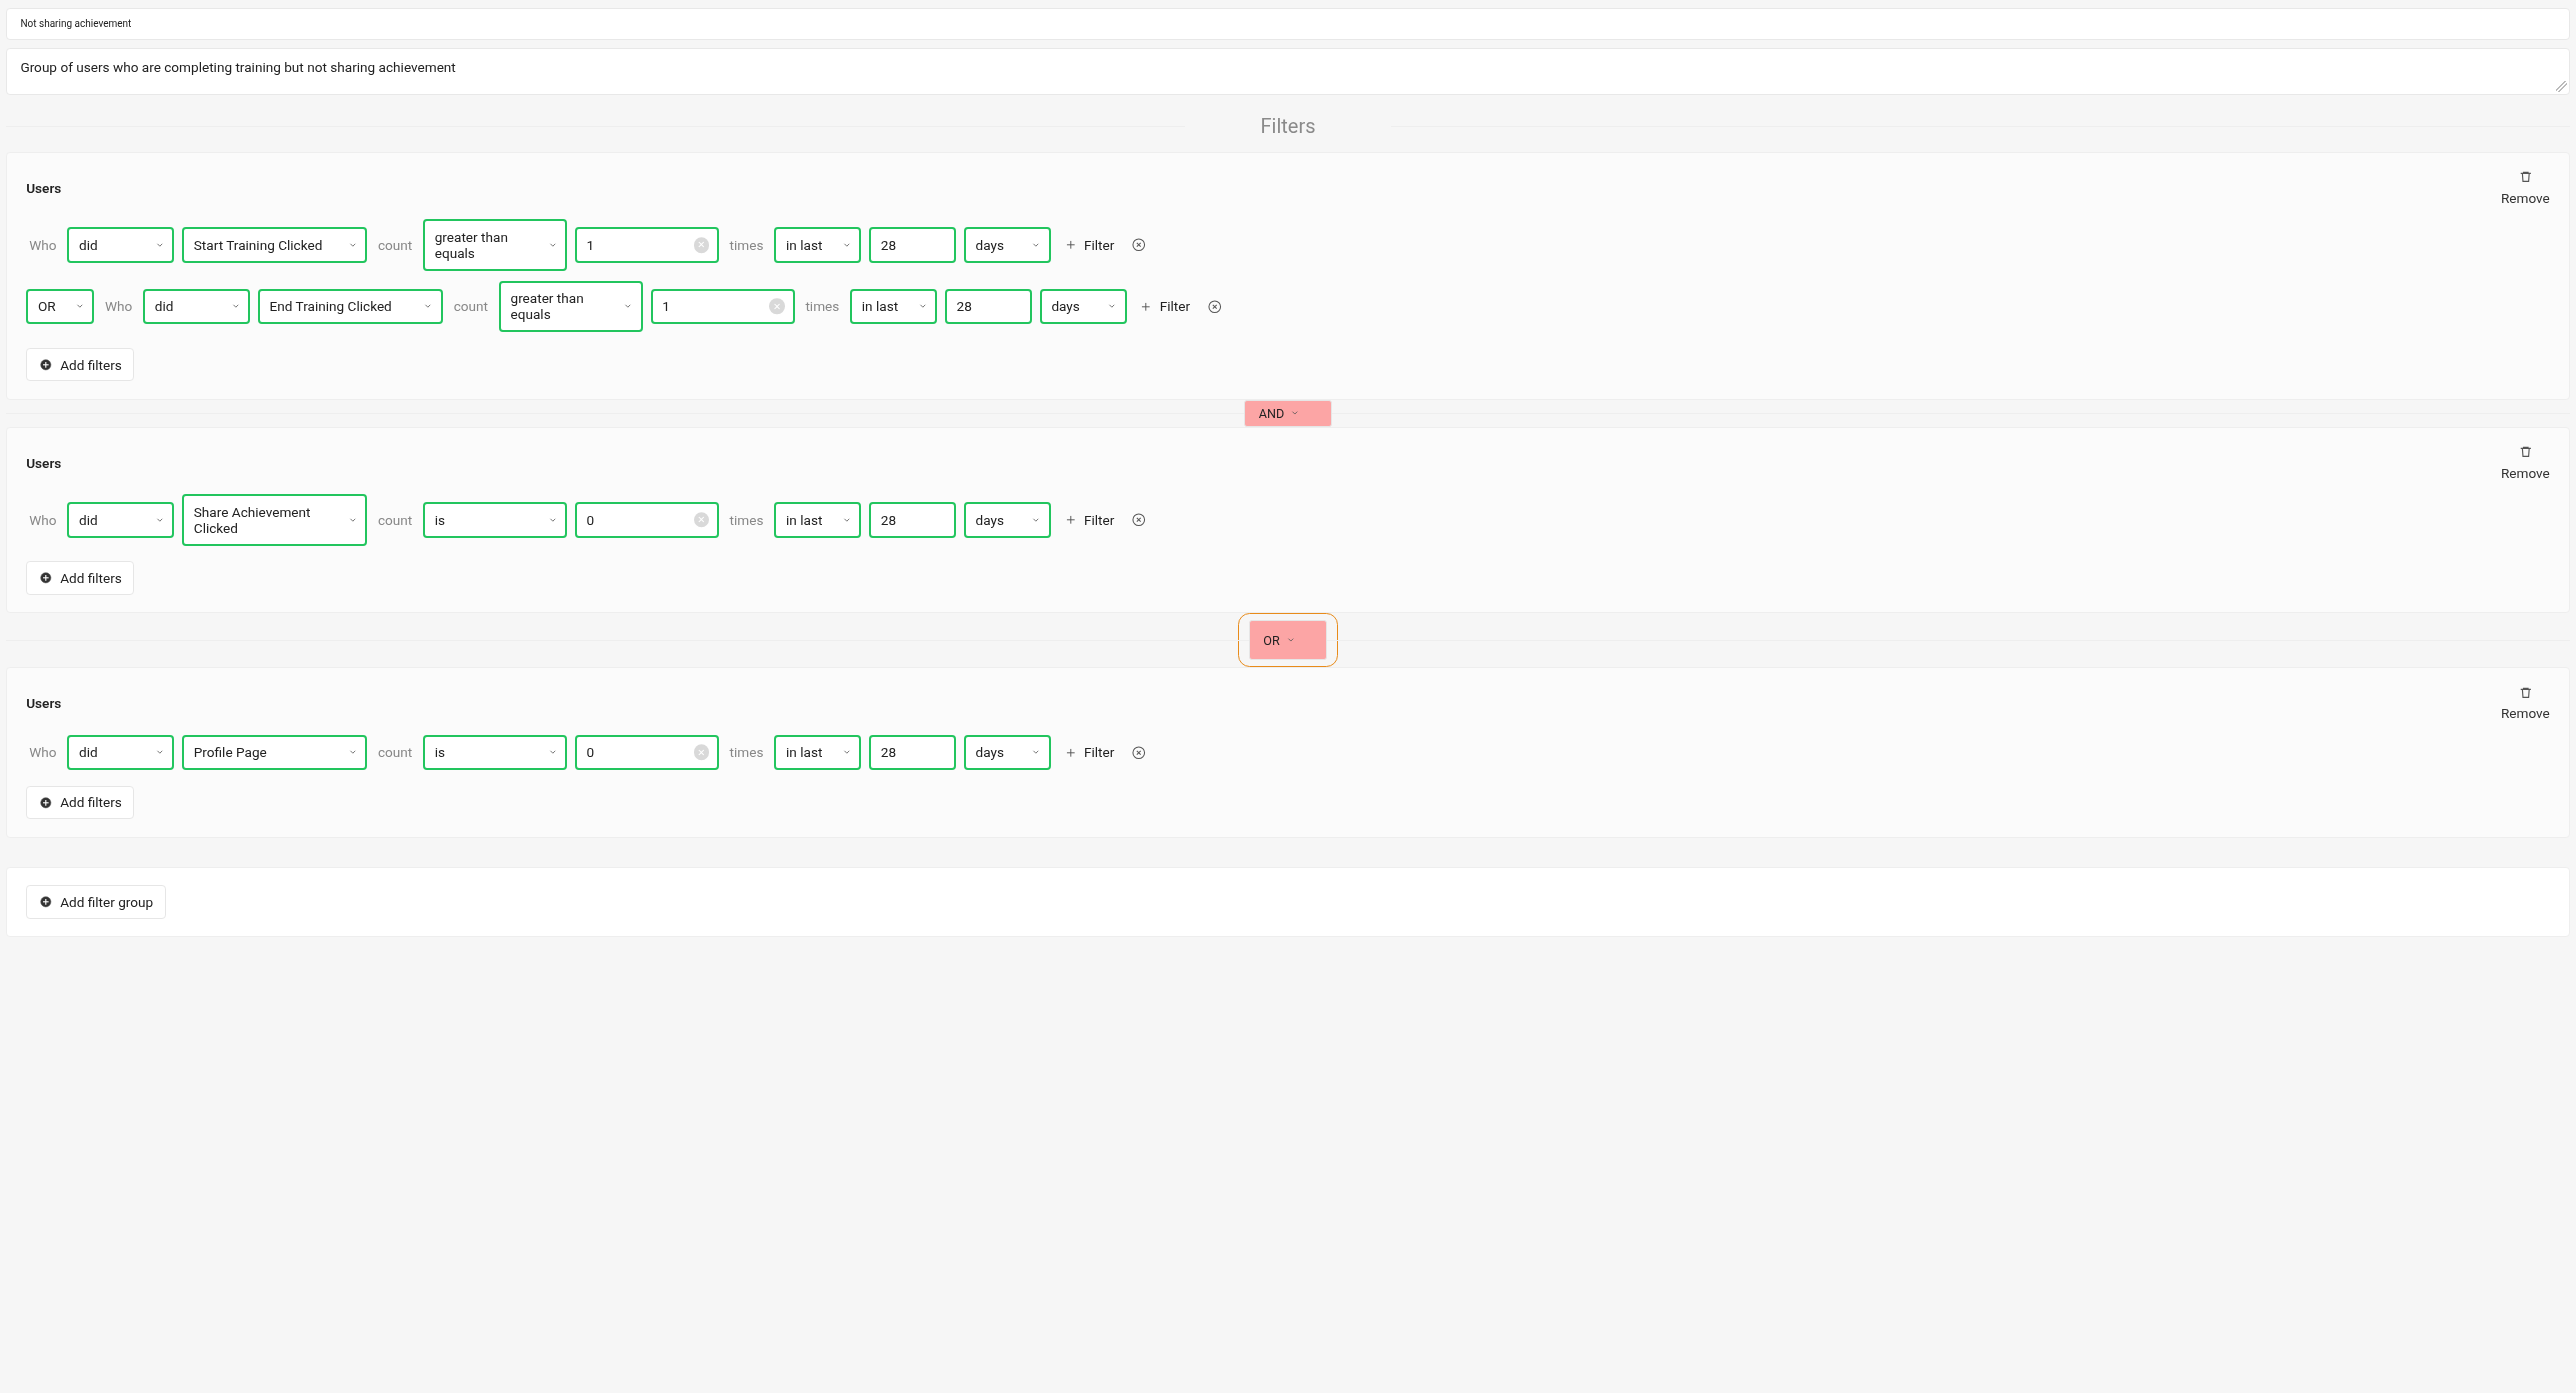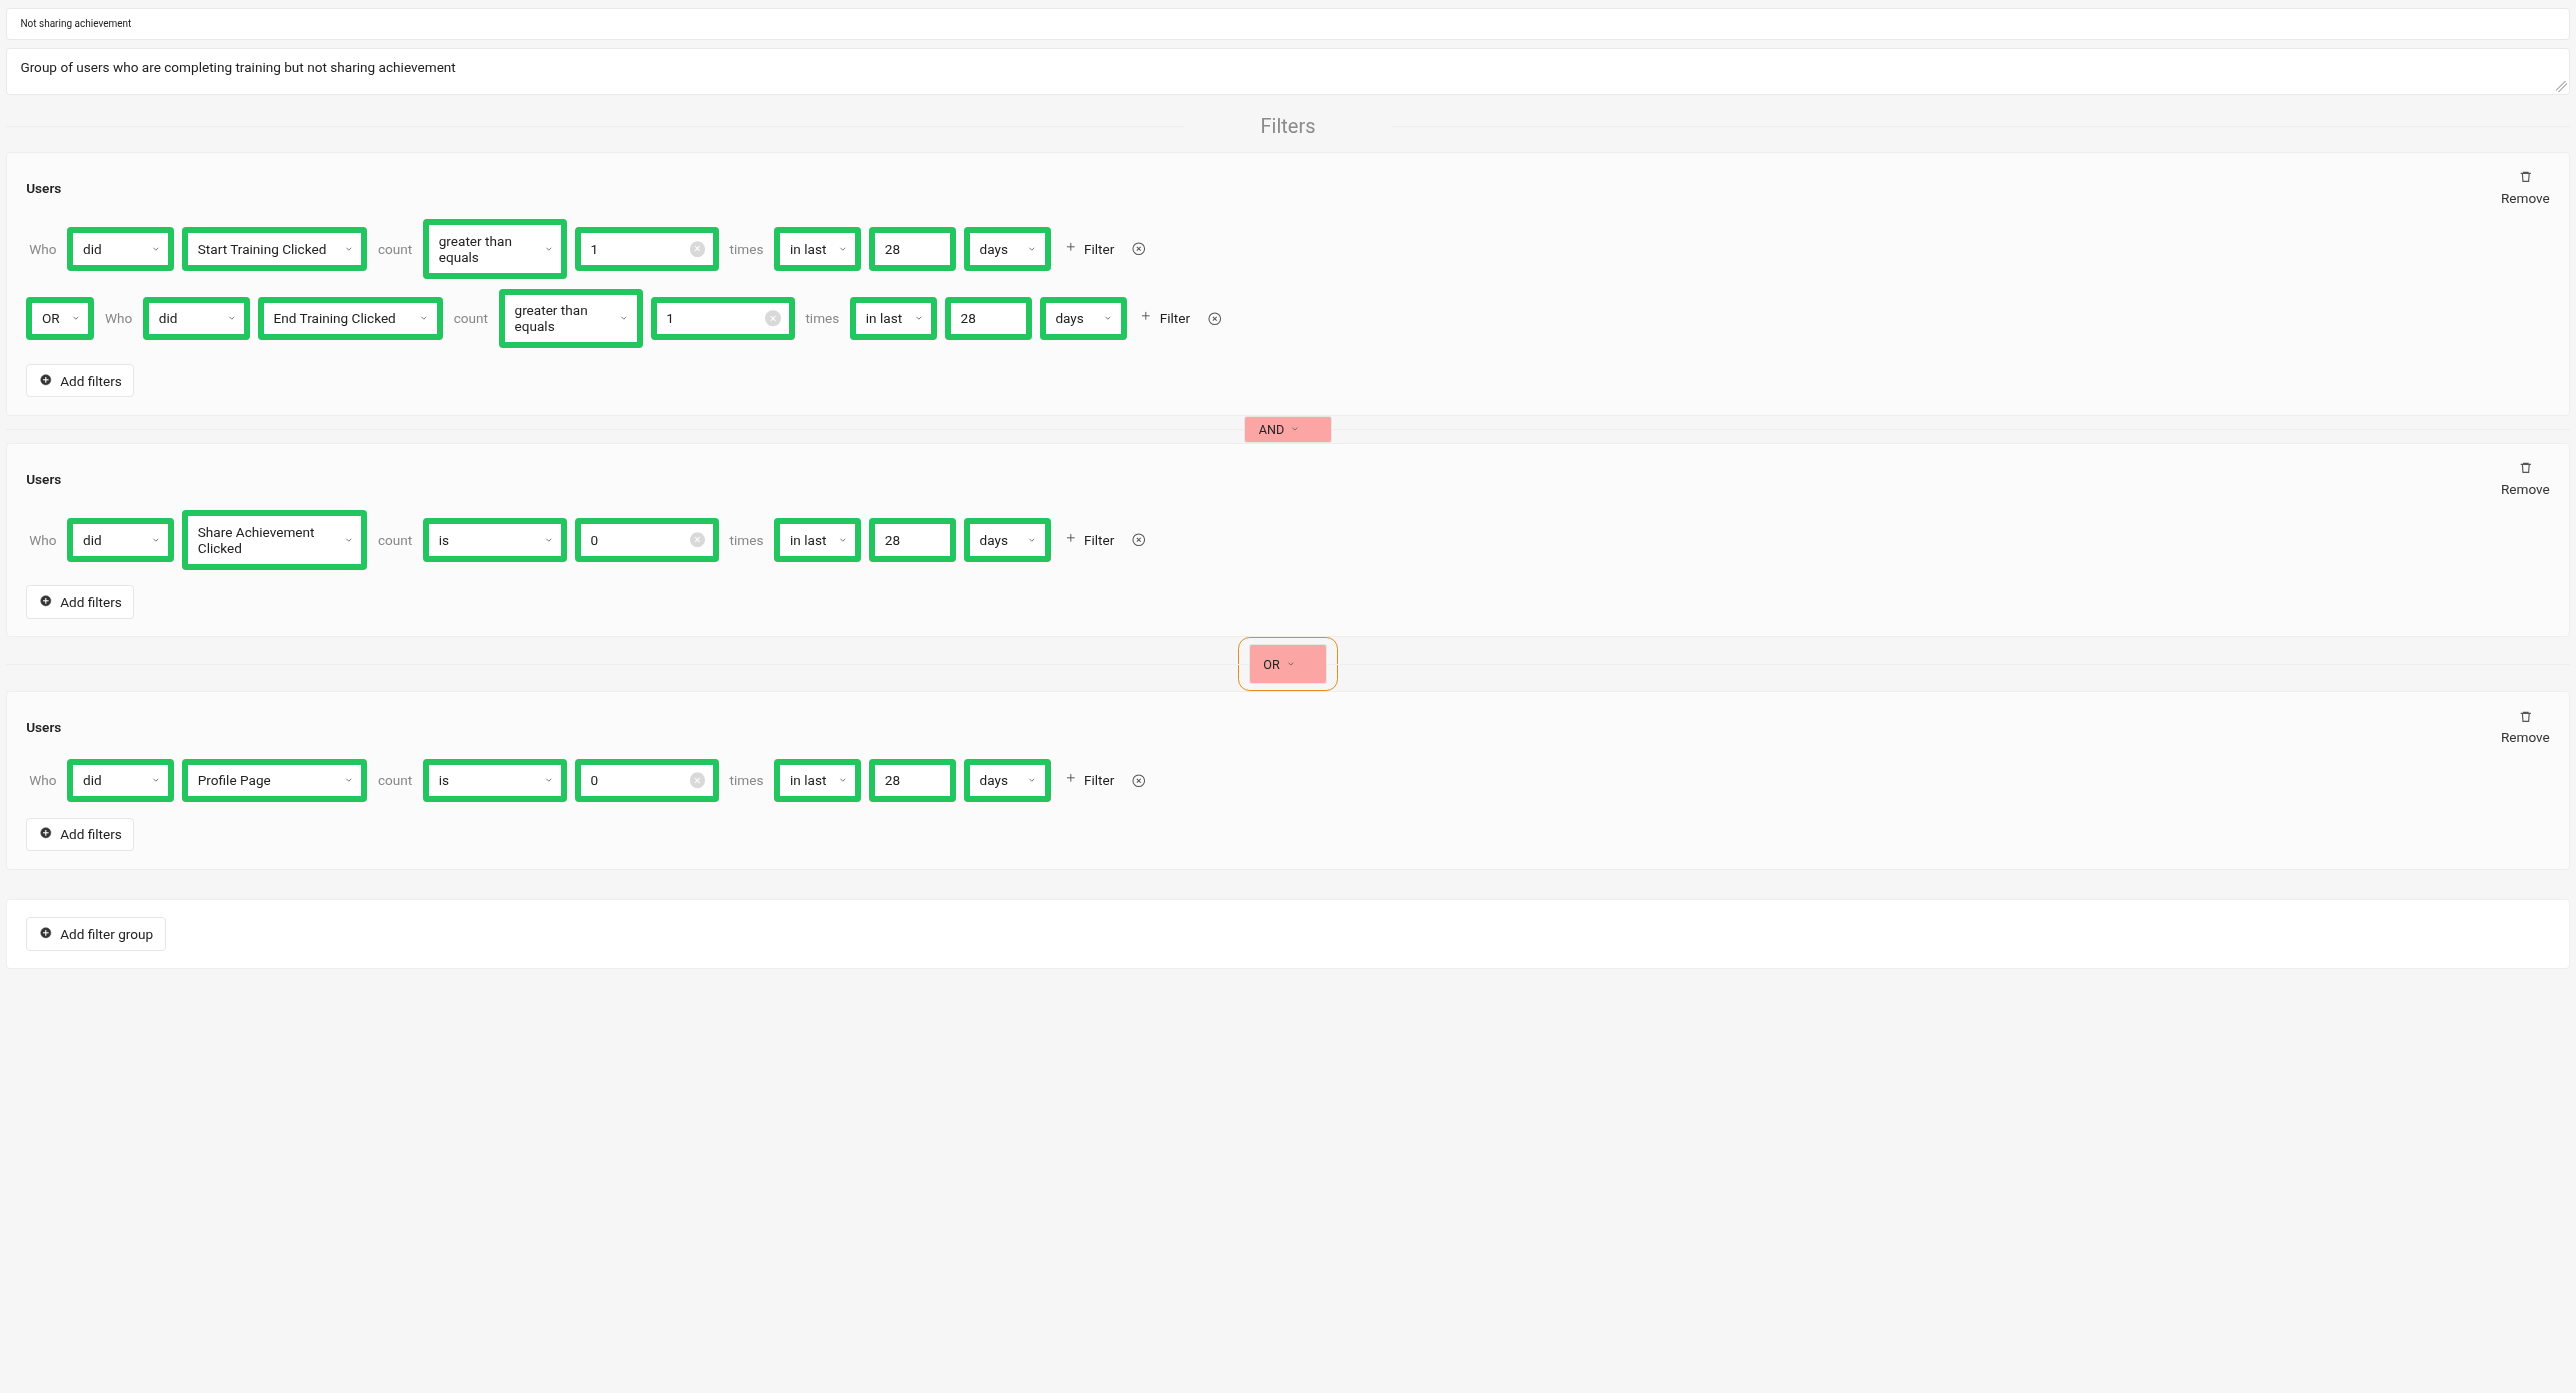"did" .ctrl { border: 6px solid #22c55e -> 2px solid #22c55e }
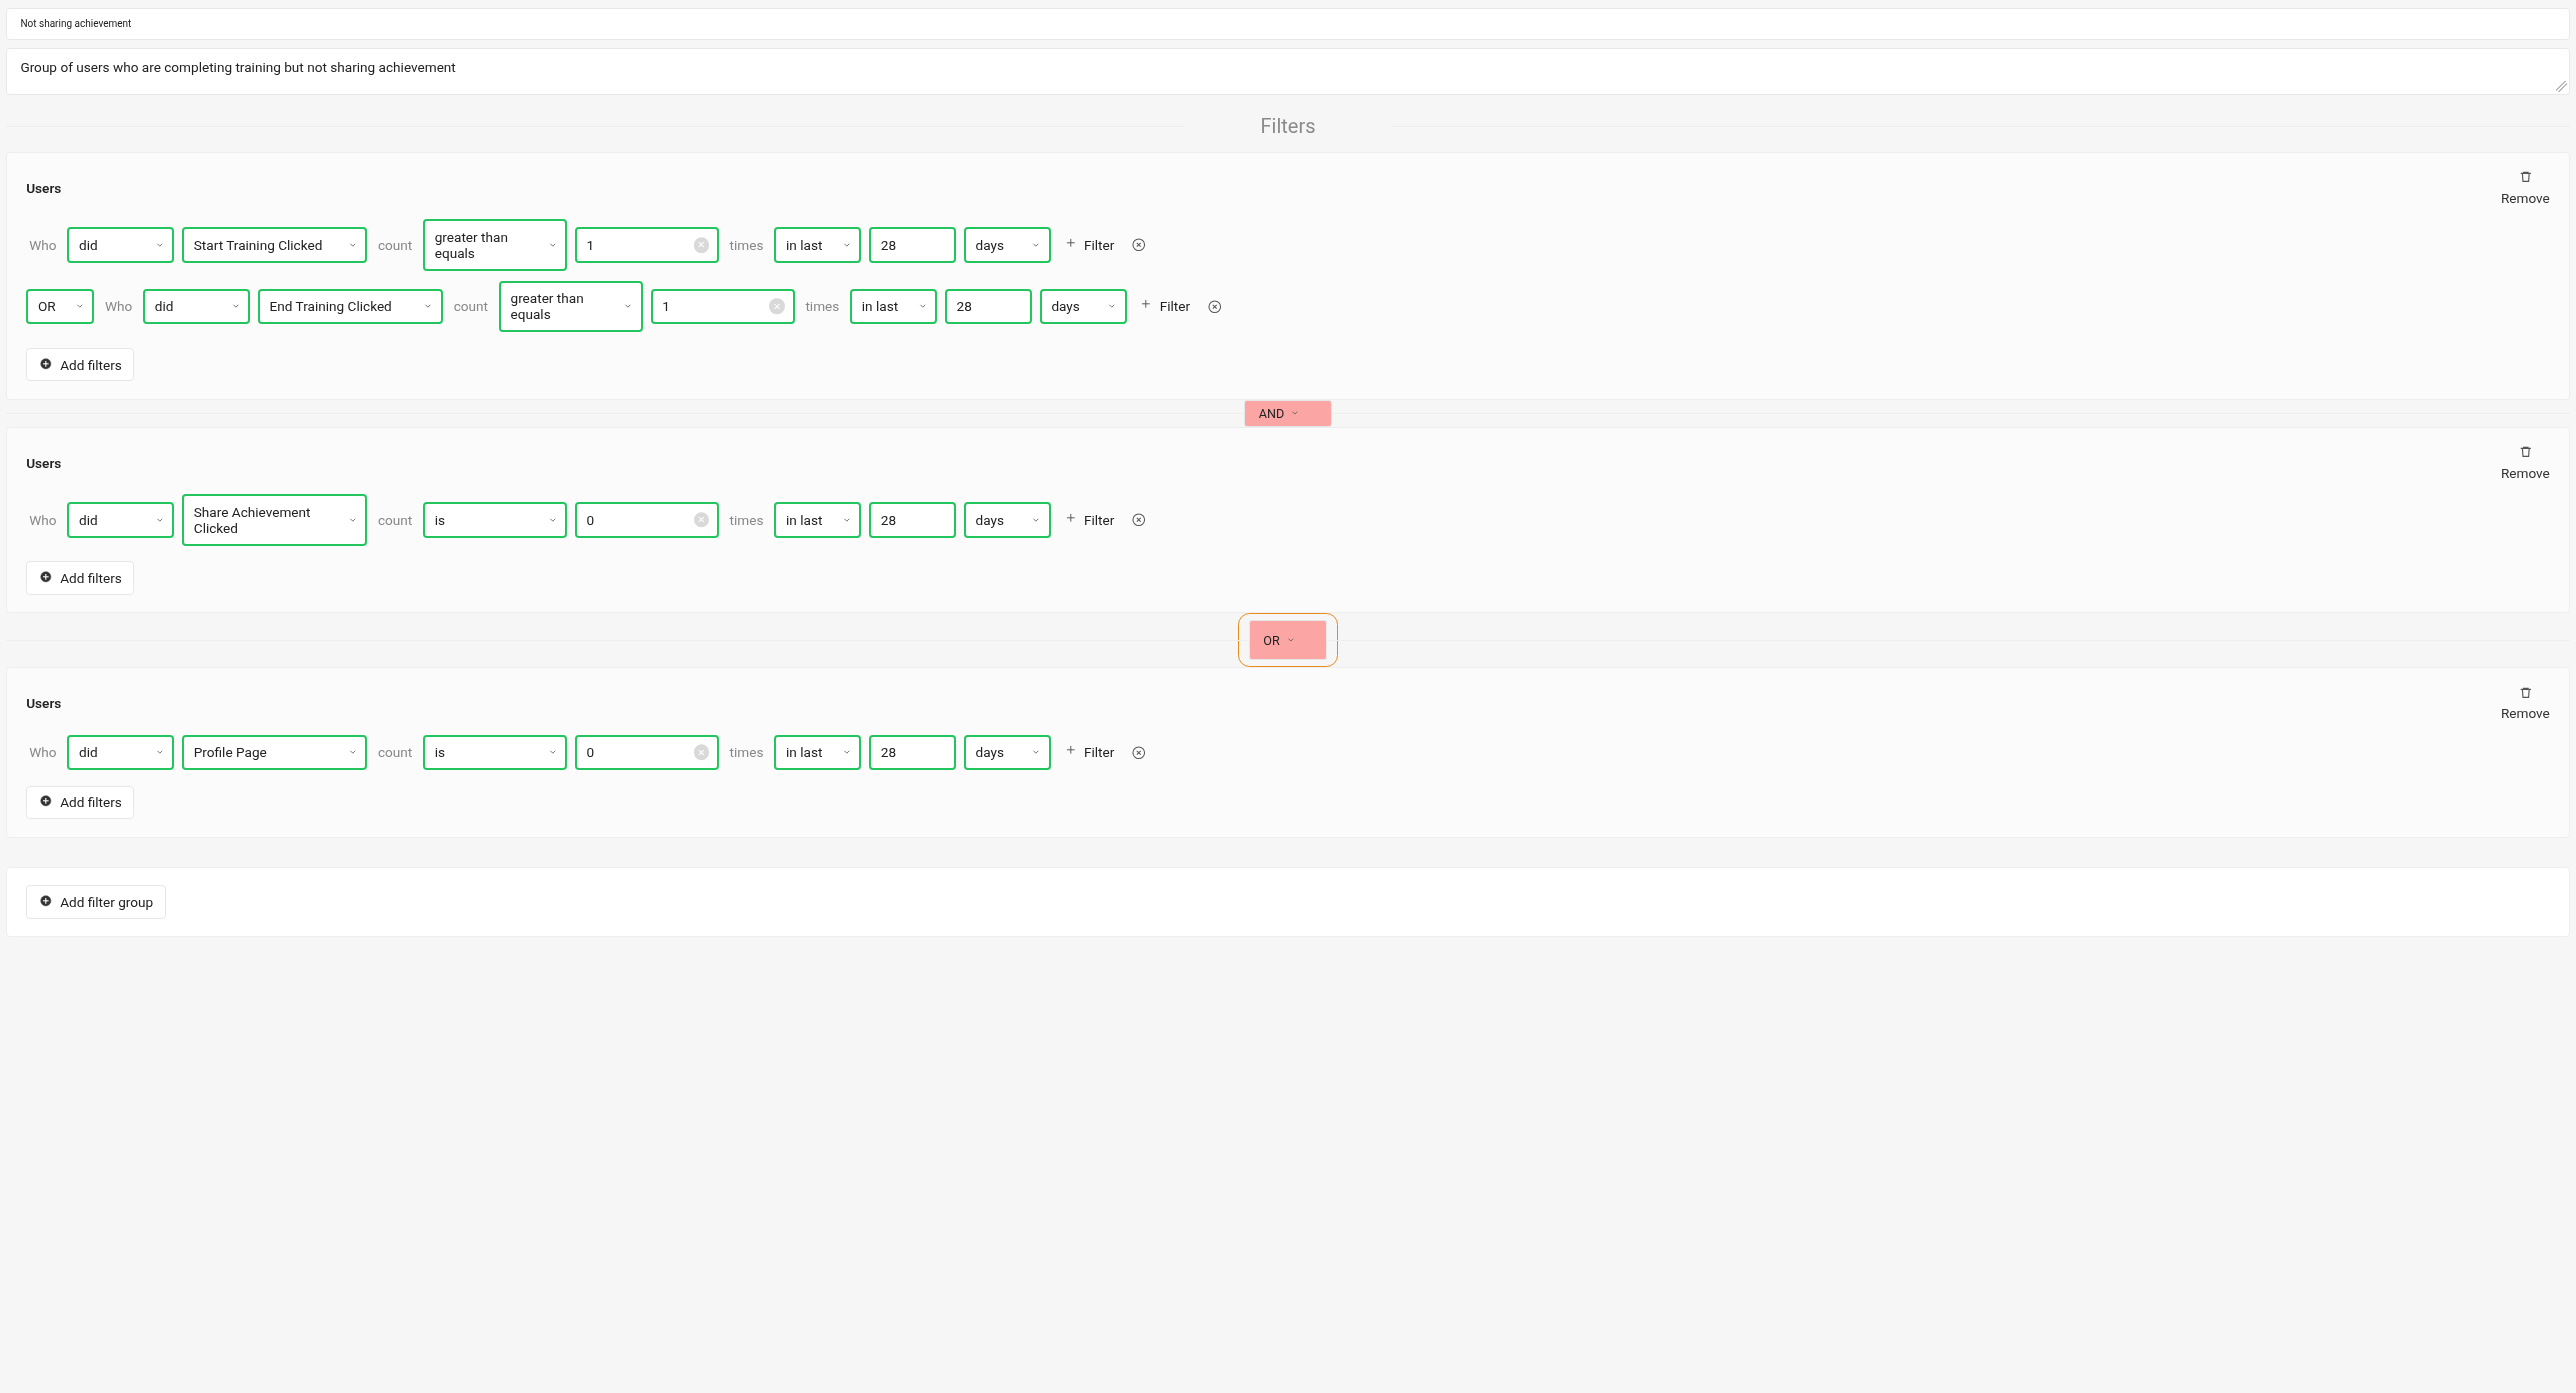"Filter" .btn { align-items: flex-start -> center }
